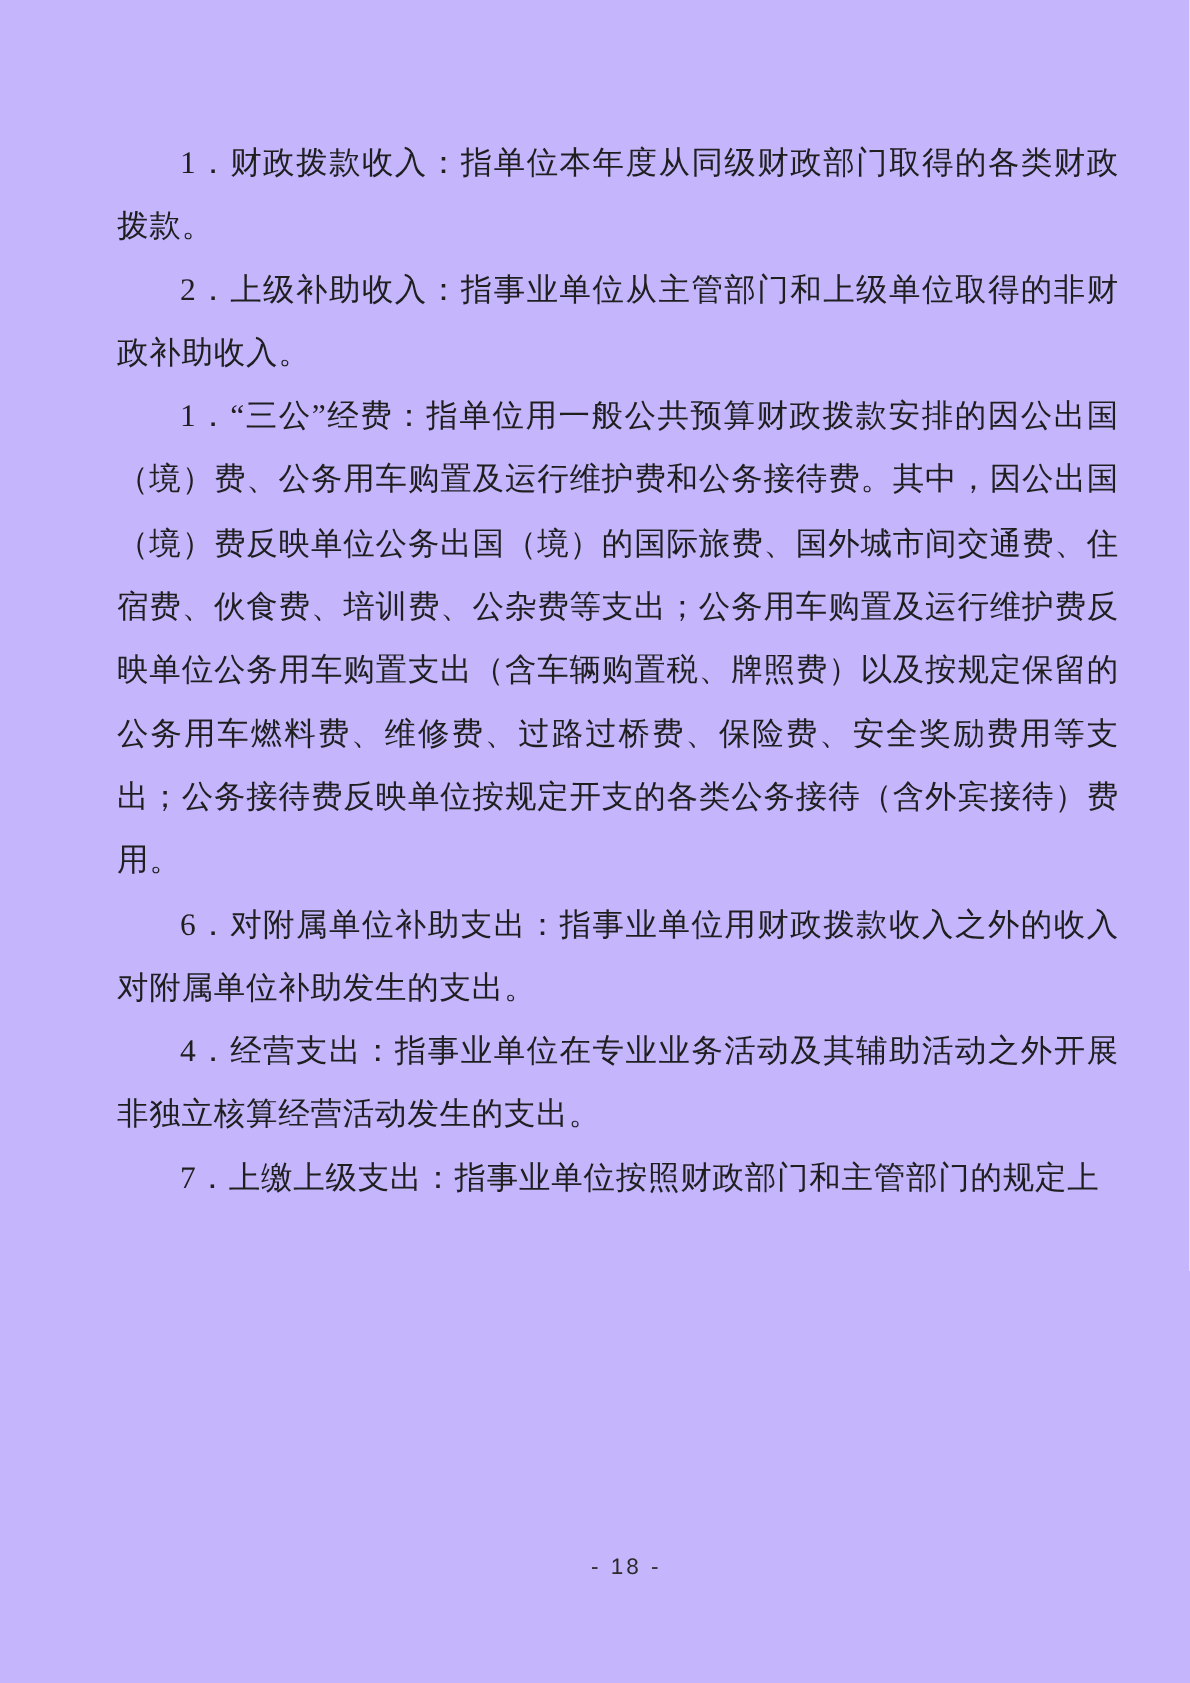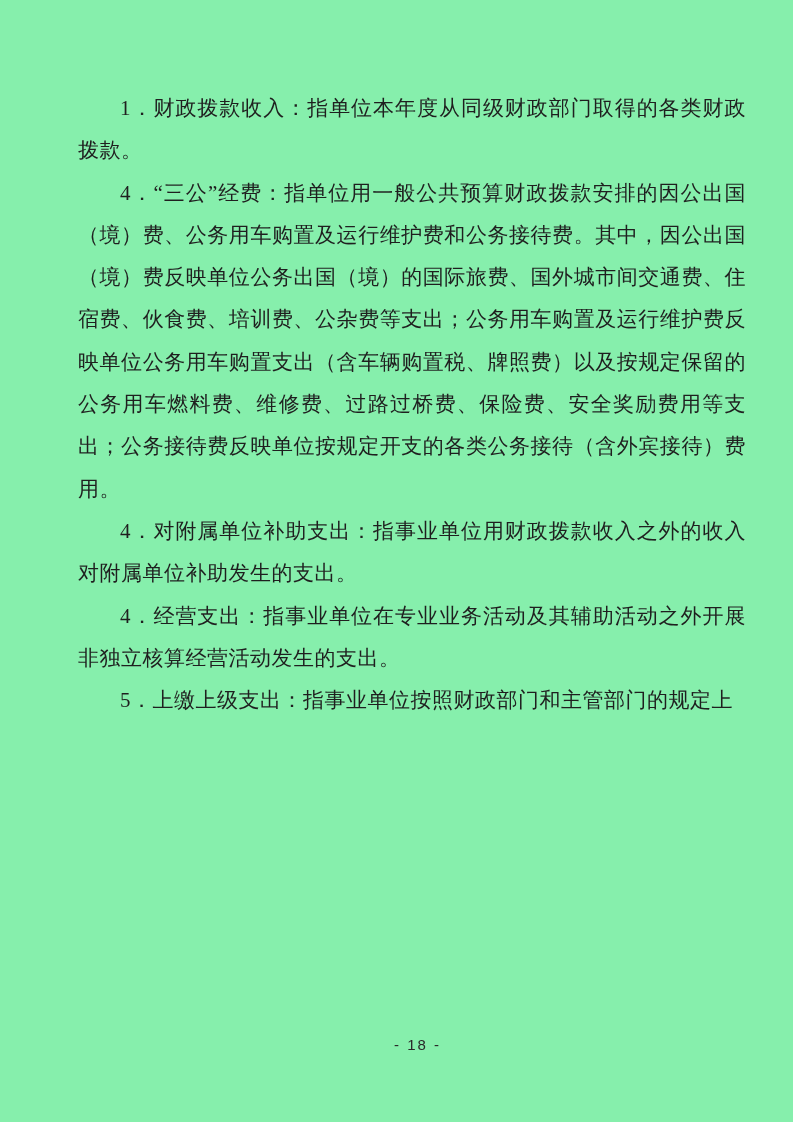"1．财政拨款收入：指单位本年度从同级财政部门取得的各类财政拨款。" .page { background: #86efac -> #c4b5fd }
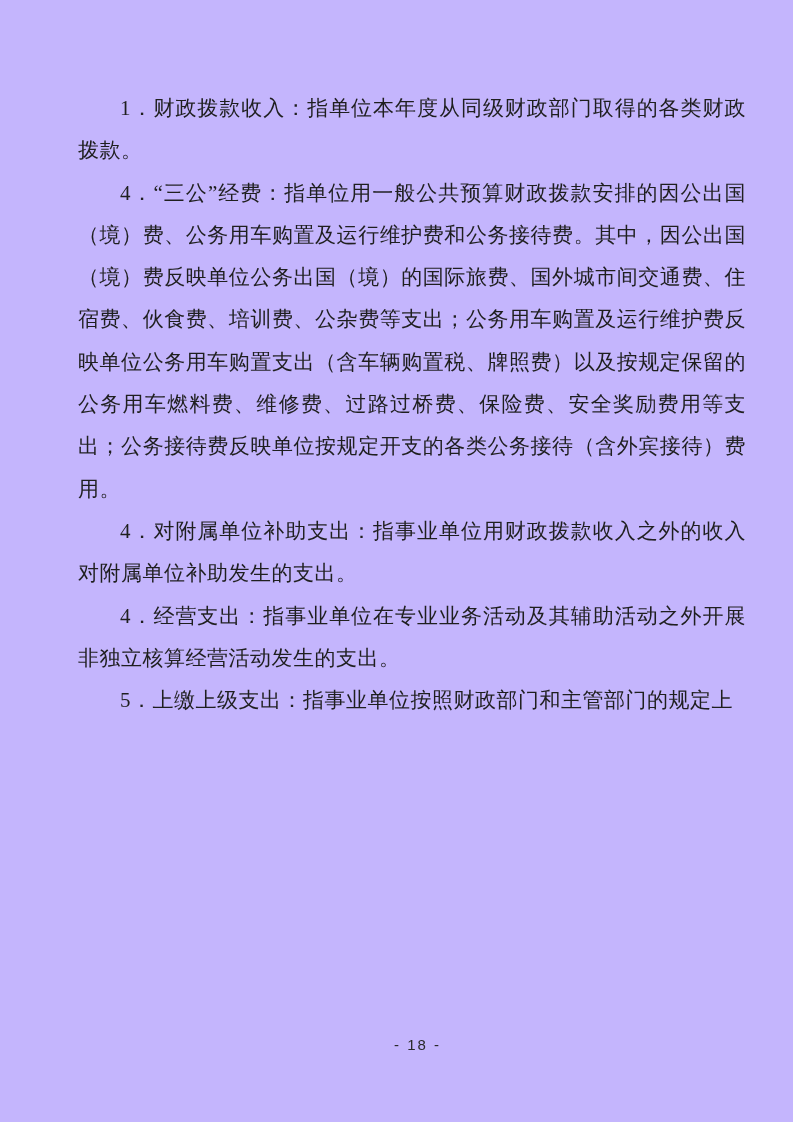"2．上级补助收入：指事业单位从主管部门和上级单位取得的非财政补助收入。" p { html: none -> <p>2．上级补助收入：指事业单位从主管部门和上级单位取得的非财政补助收入。</p> }
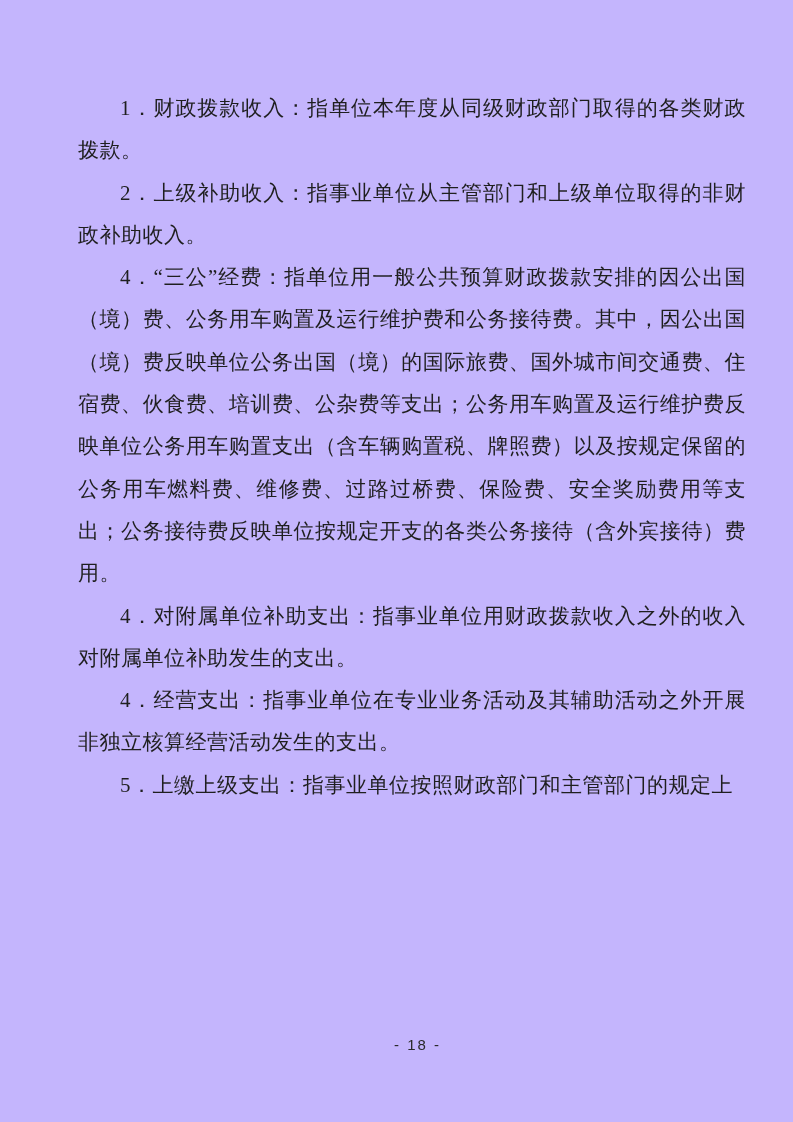"4．“三公”经费：指单位用一般公共预算财政拨款安排的因公出国（境）费、公务用车购" p { text: 4 -> 1 }
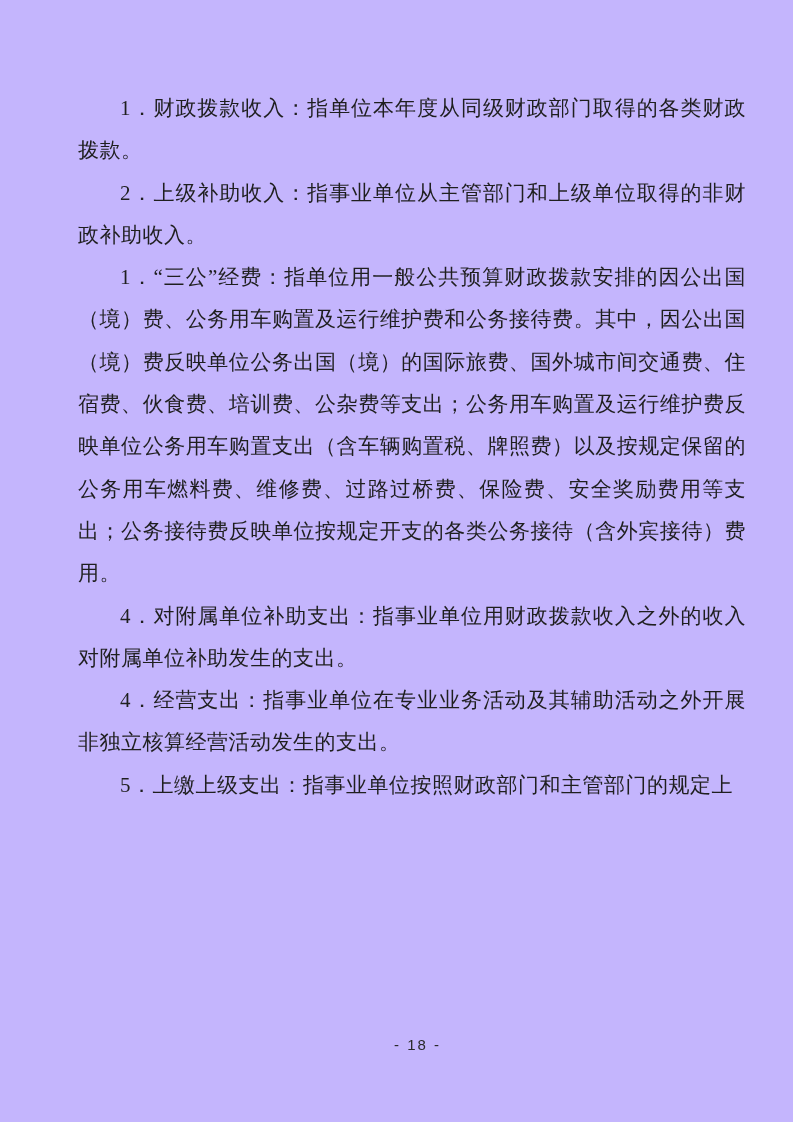"4．对附属单位补助支出：指事业单位用财政拨款收入之外的收入对附属单位补助发生的支" p { text: 4 -> 6 }
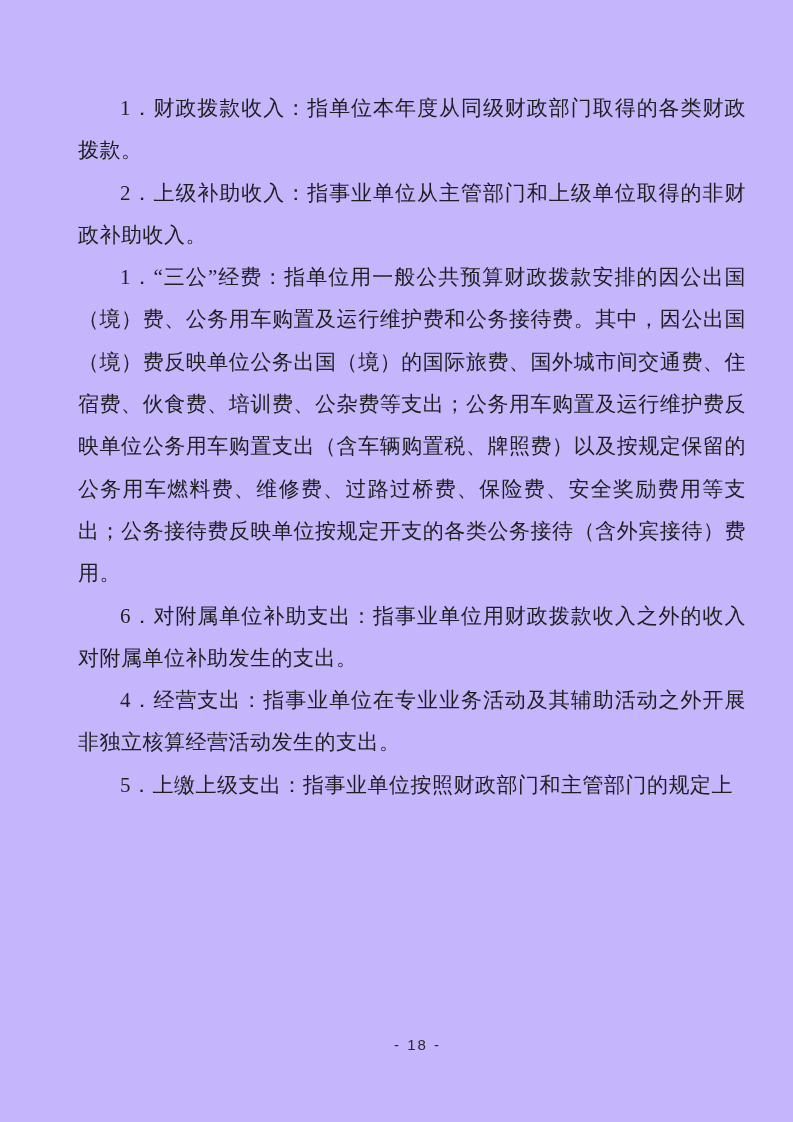"5．上缴上级支出：指事业单位按照财政部门和主管部门的规定上" p { text: 5 -> 7 }
